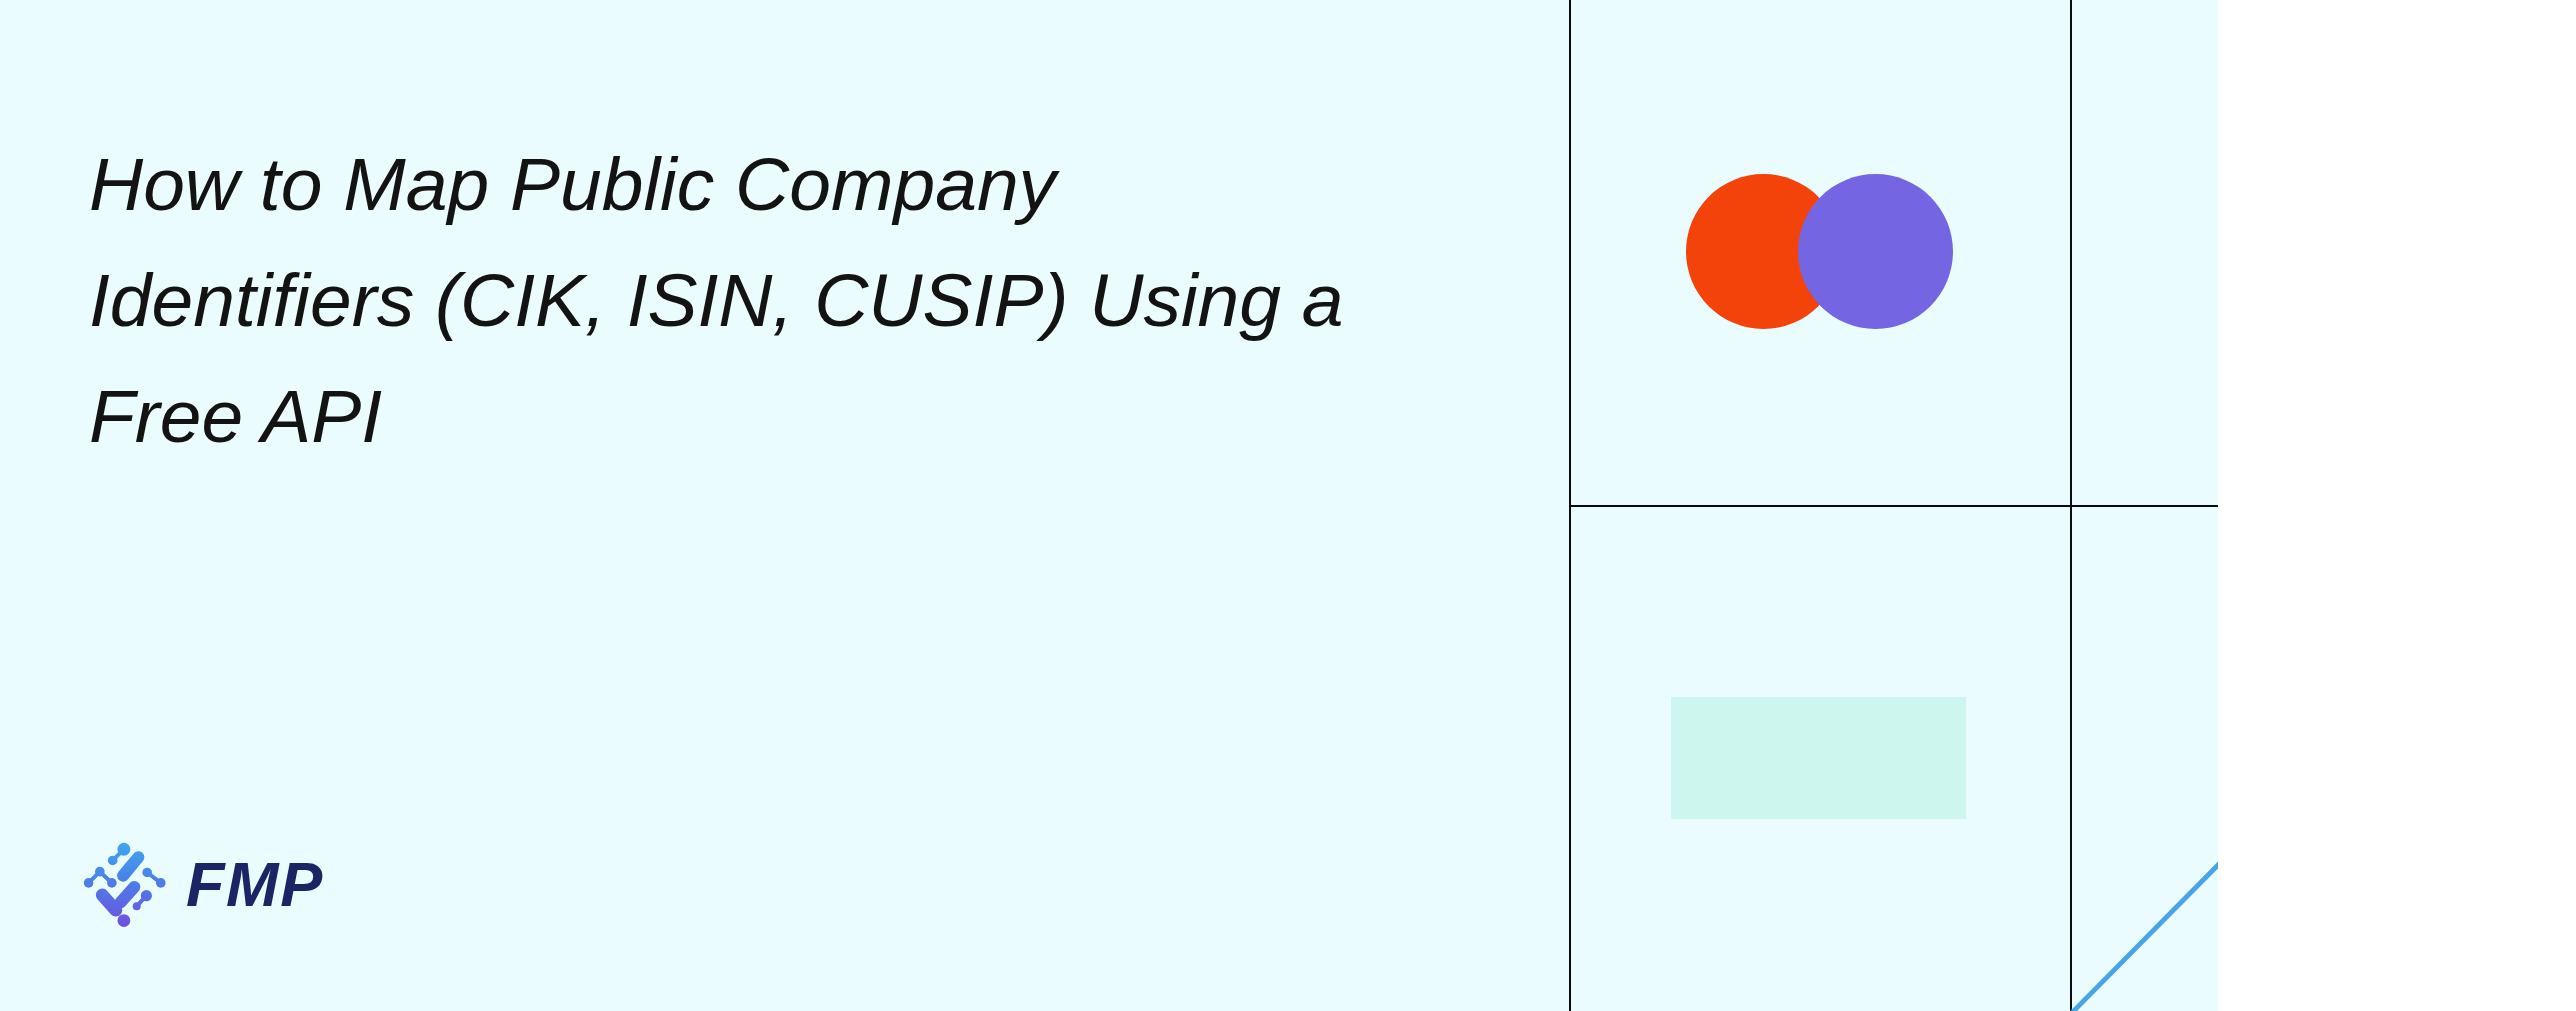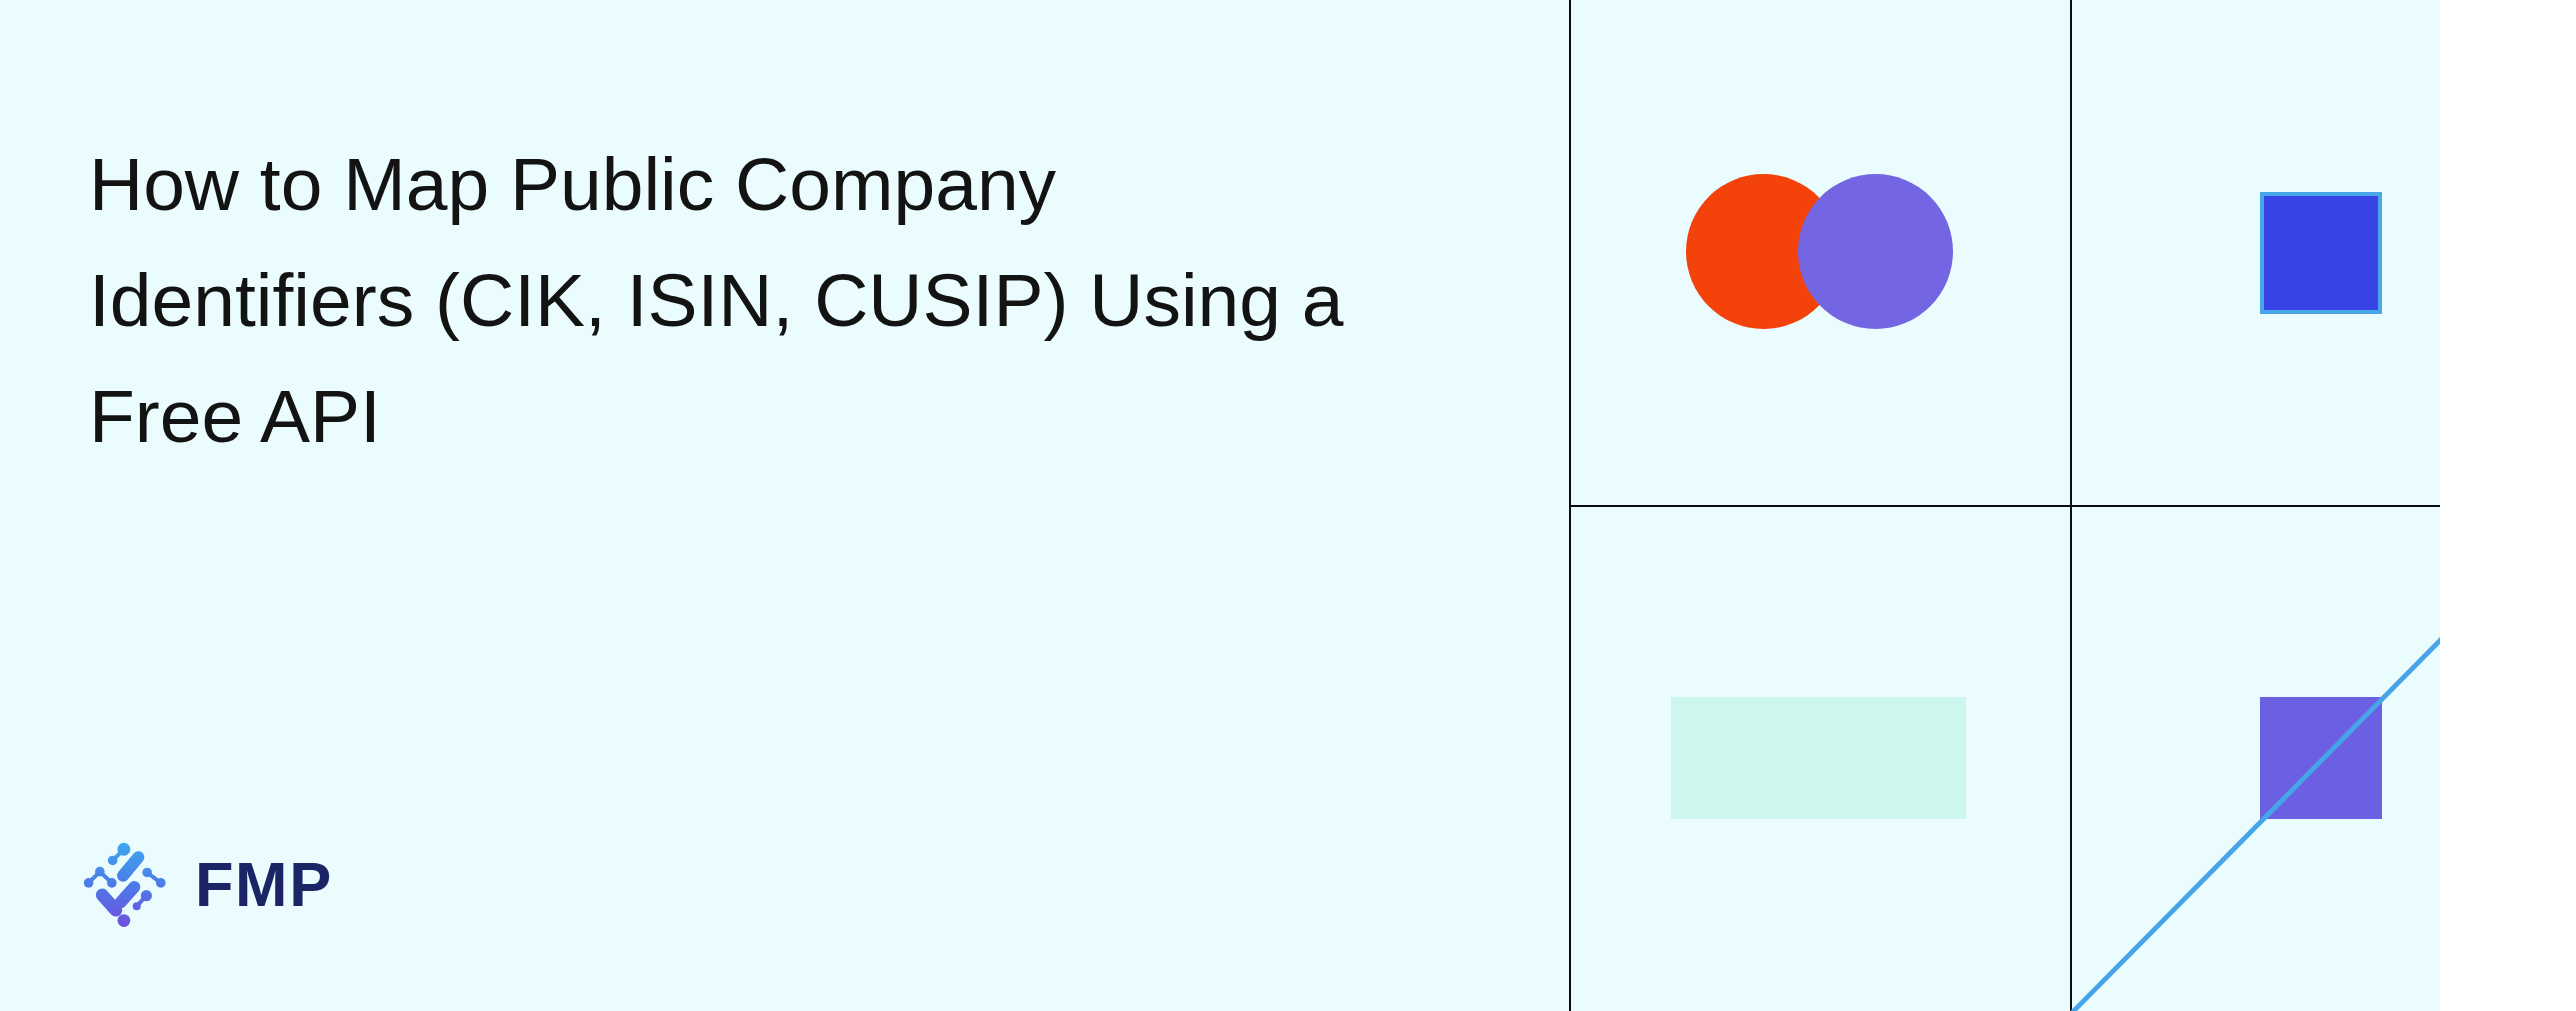"How to Map Public Company" .canvas { font-style: none -> italic; width: 2440px -> 2218px }
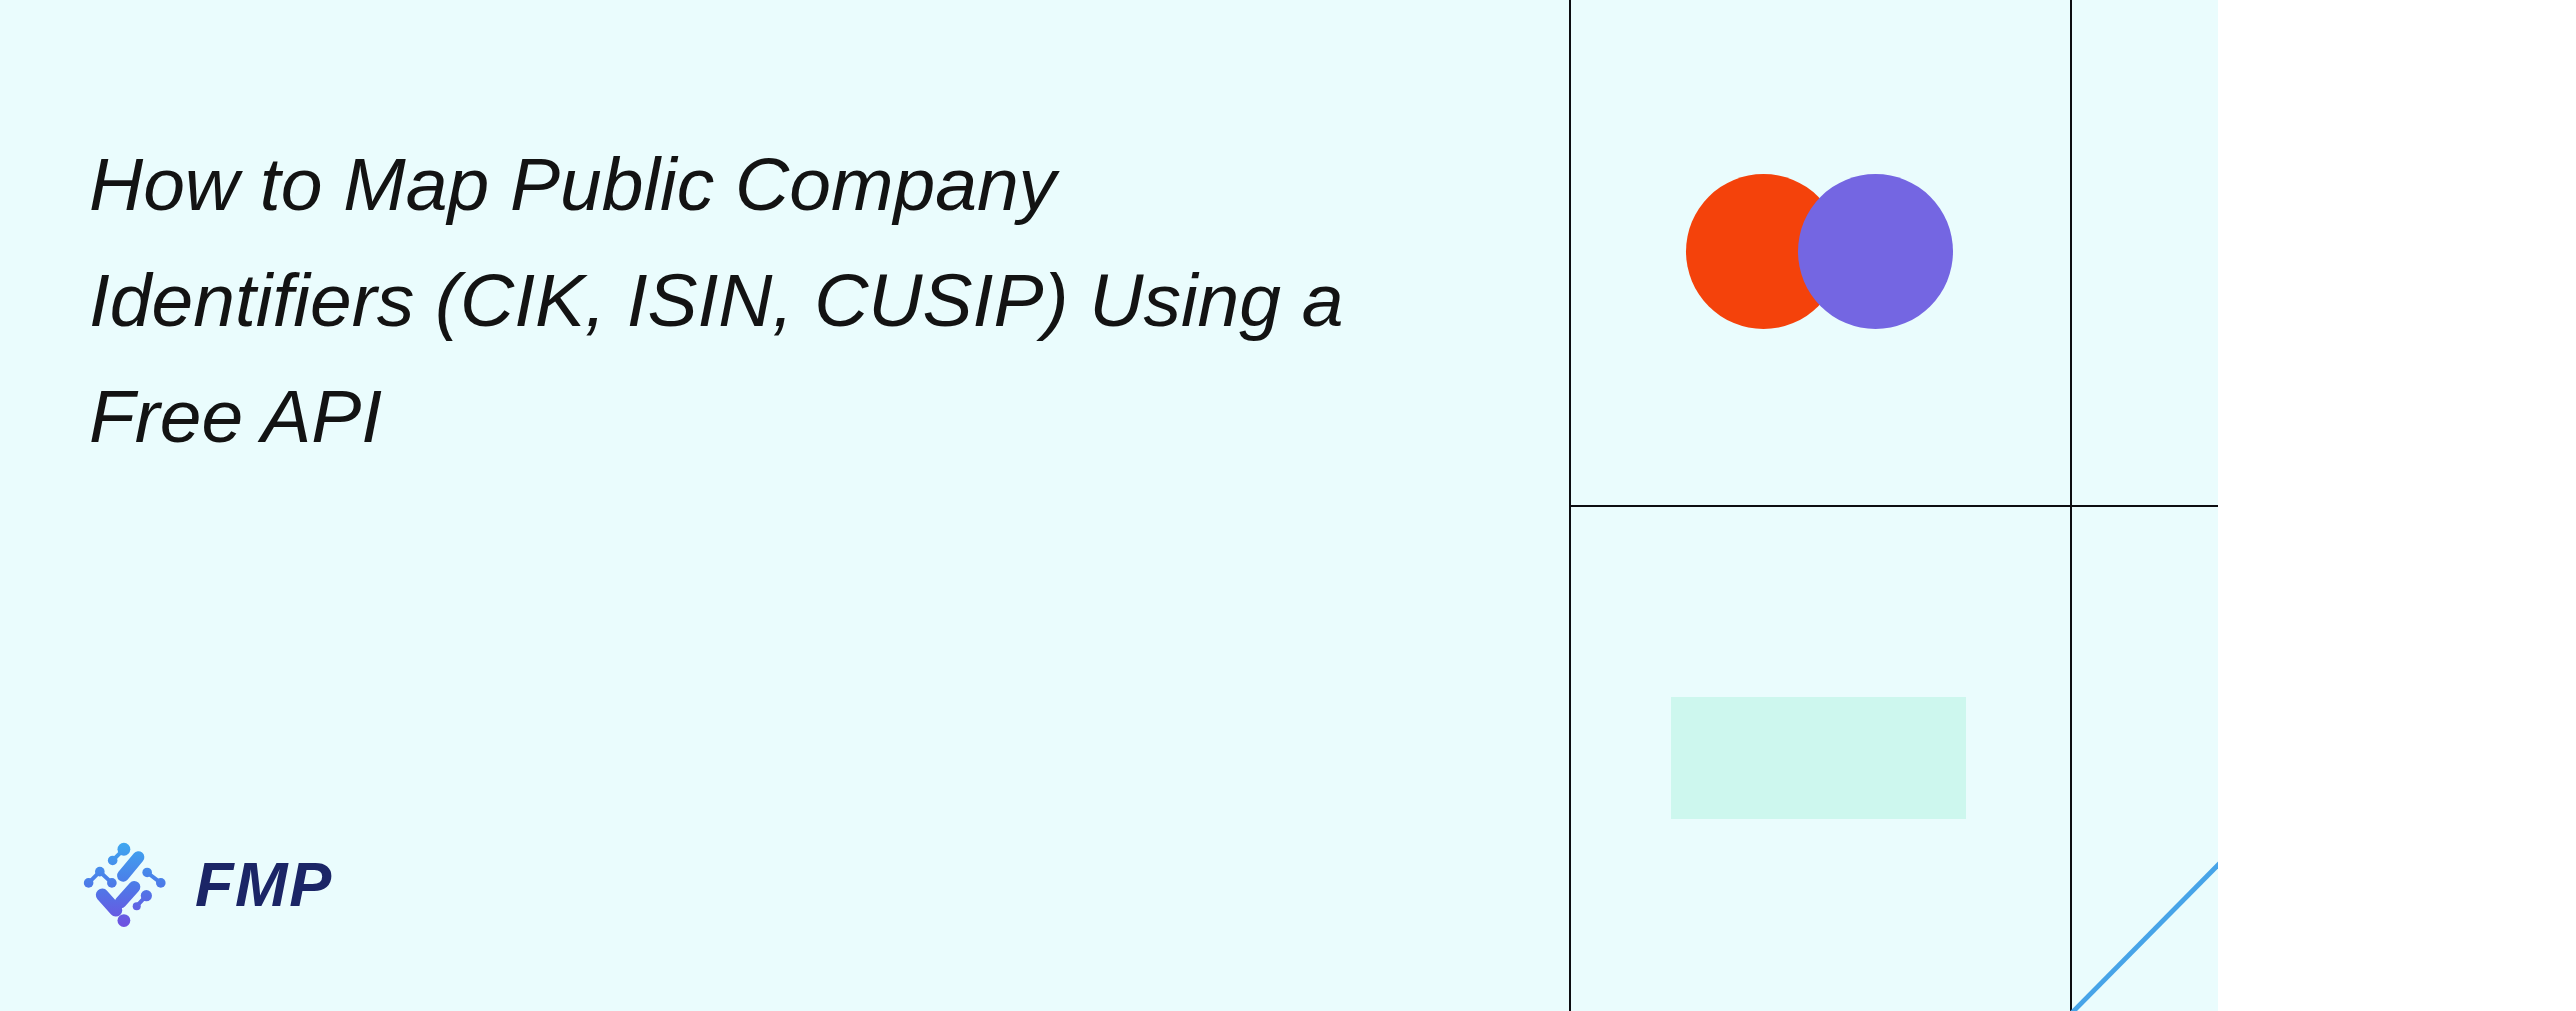"FMP" .logo-row { gap: 25px -> 16px }
